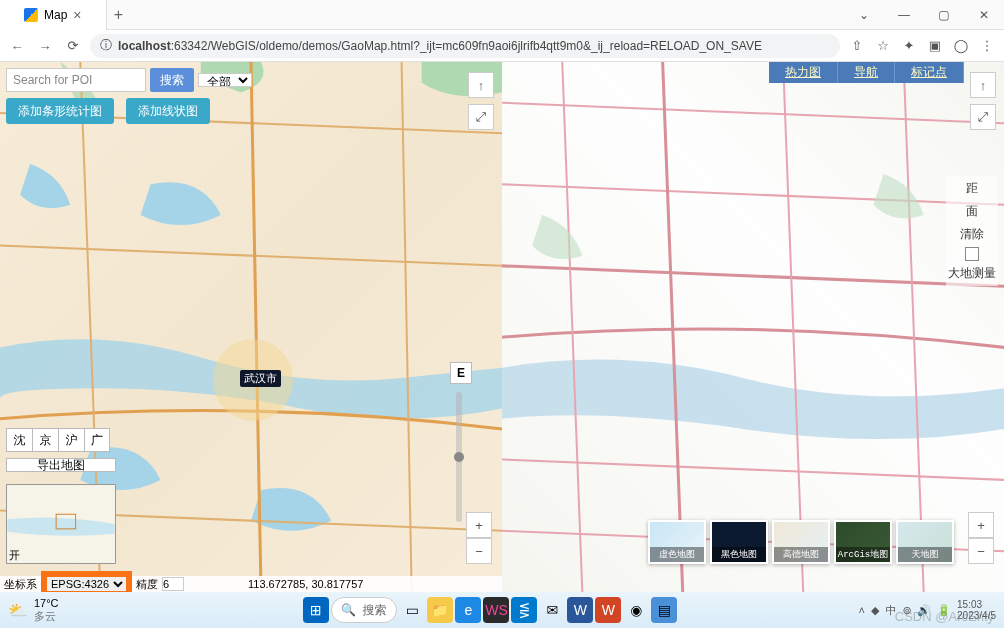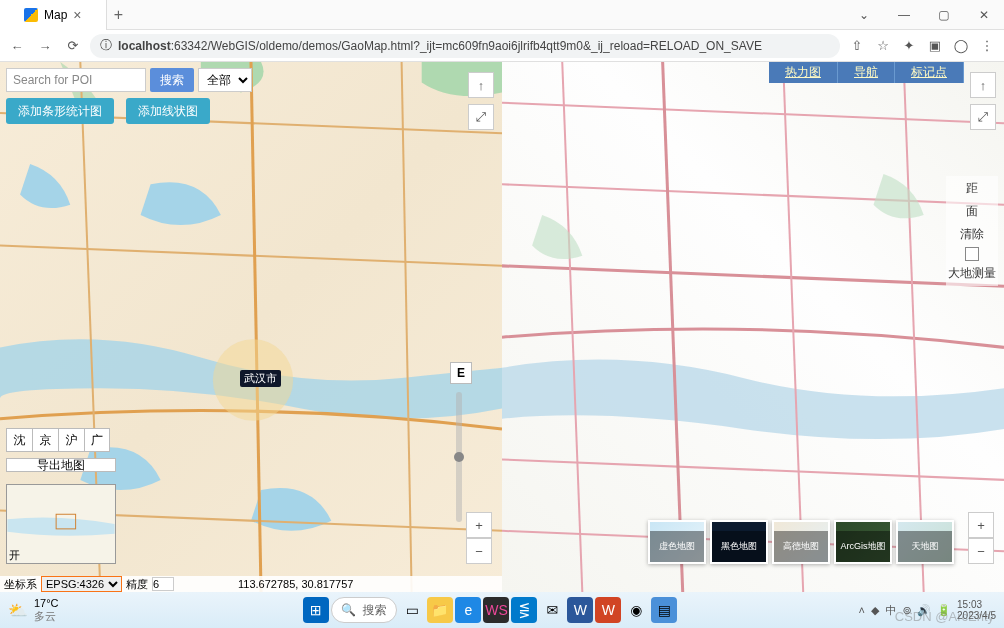"全部" .sel { height: 24px -> 14px }
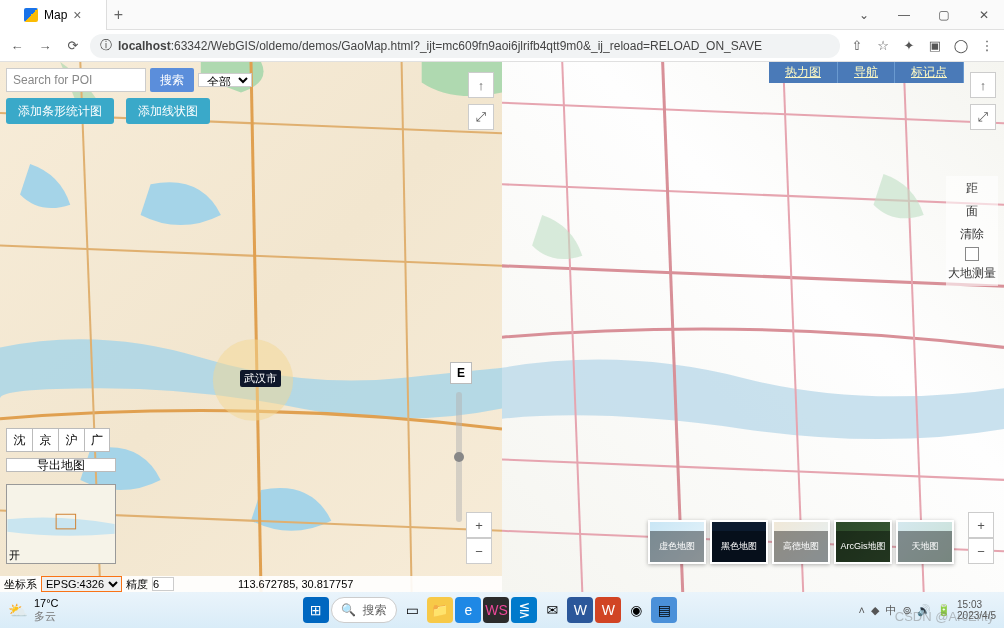"虚色地图" .layer span { font-family: none -> Liberation Mono, monospace; padding: 9px 0 -> 1px 0 }
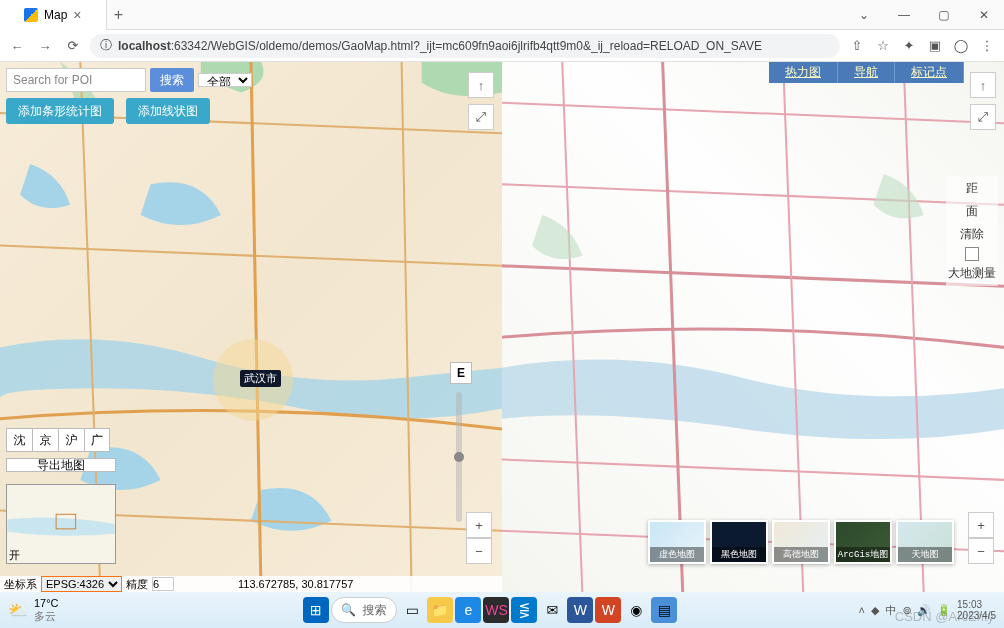"EPSG:4326" .statusbar select { border: 1px solid #f97316 -> 6px solid #f97316 }
